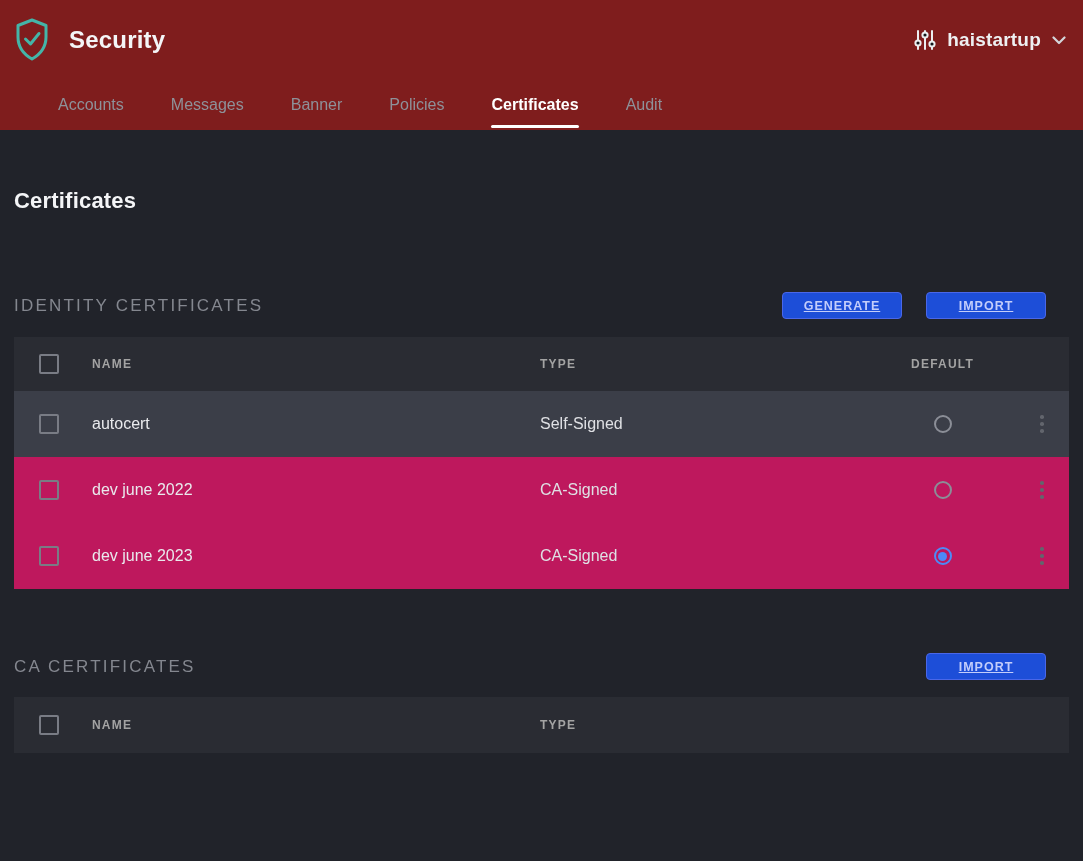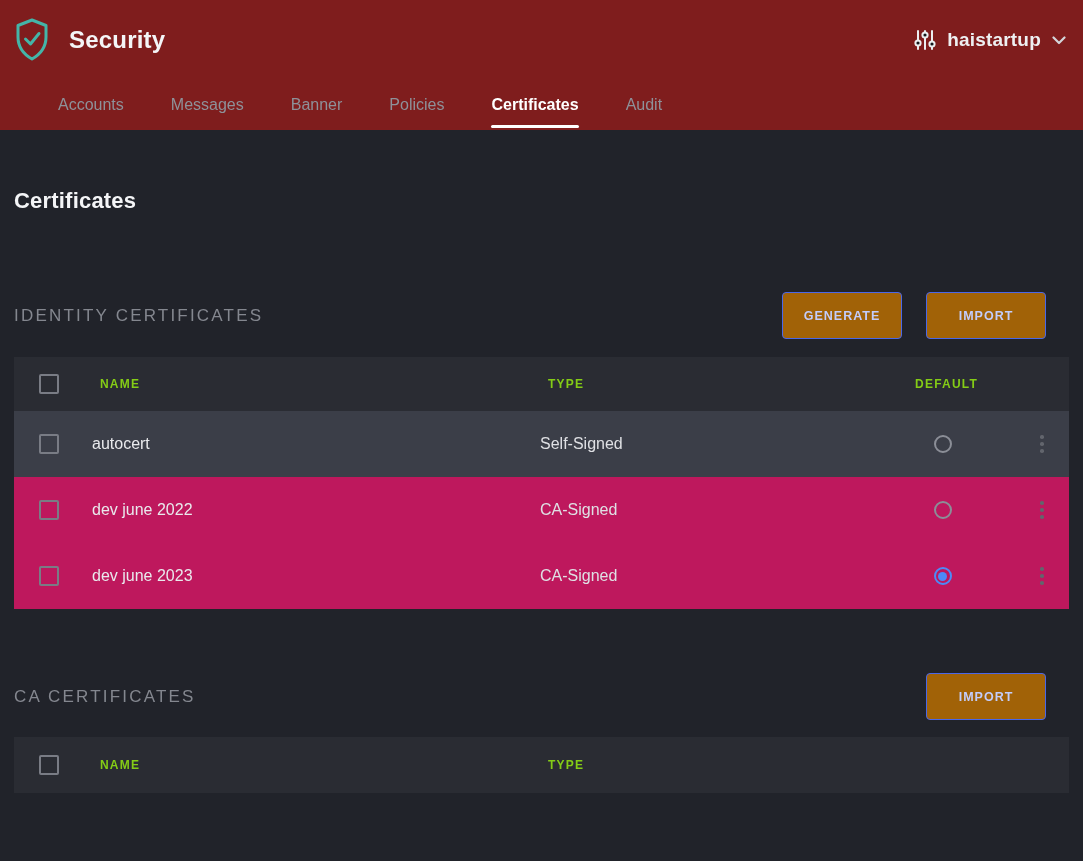"GENERATE" .btn-outline { background: #a16207 -> #1d4ed8; height: 47px -> 27px; text-decoration: none -> underline }
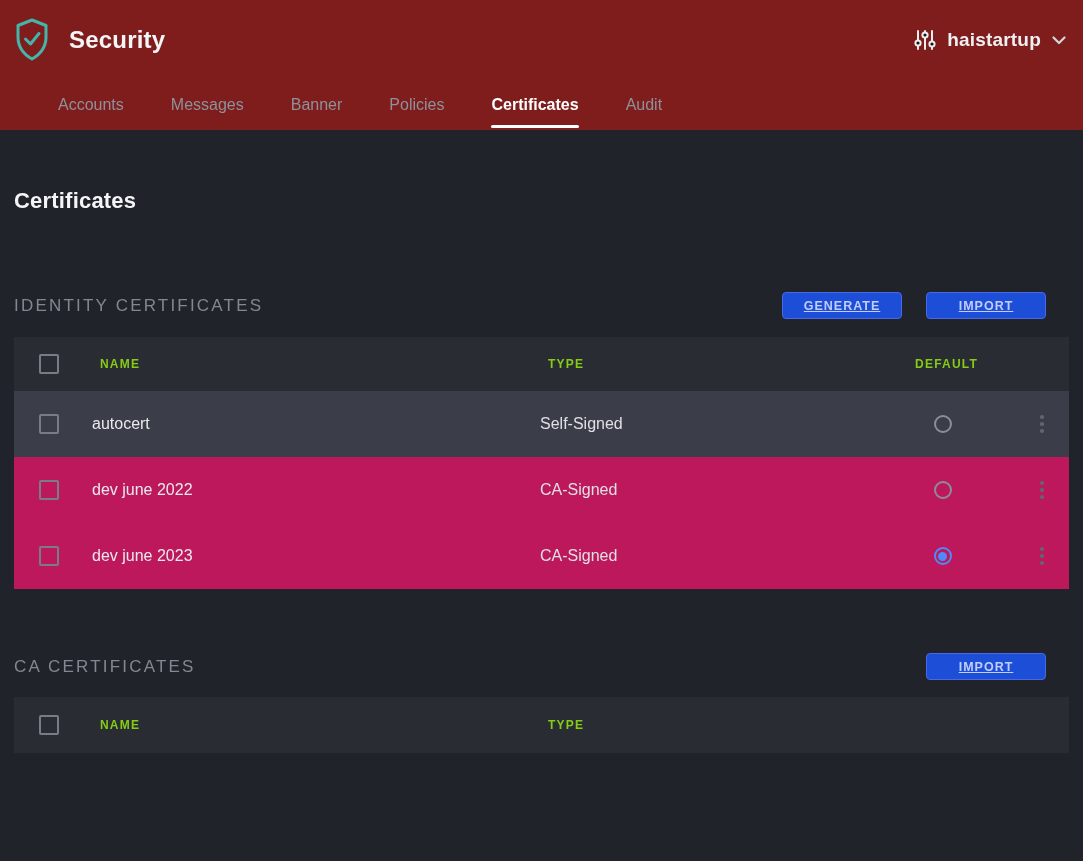"NAME" .th { color: #84cc16 -> #a3a3a3; margin-left: 8px -> none }
